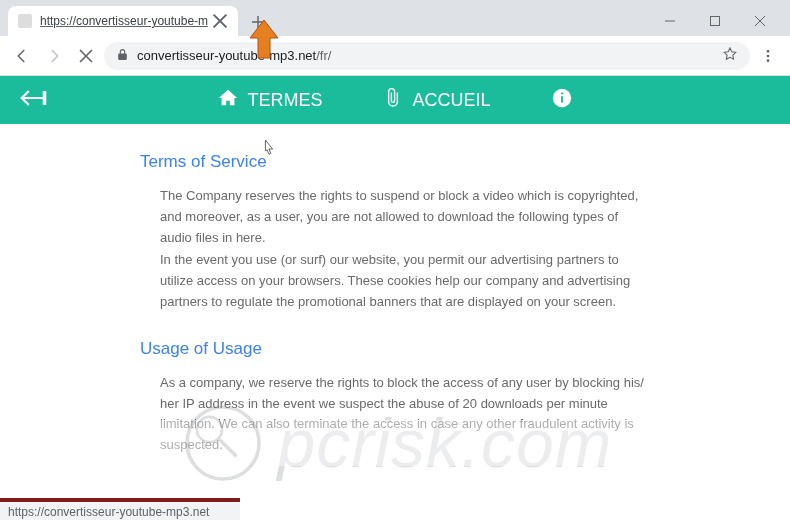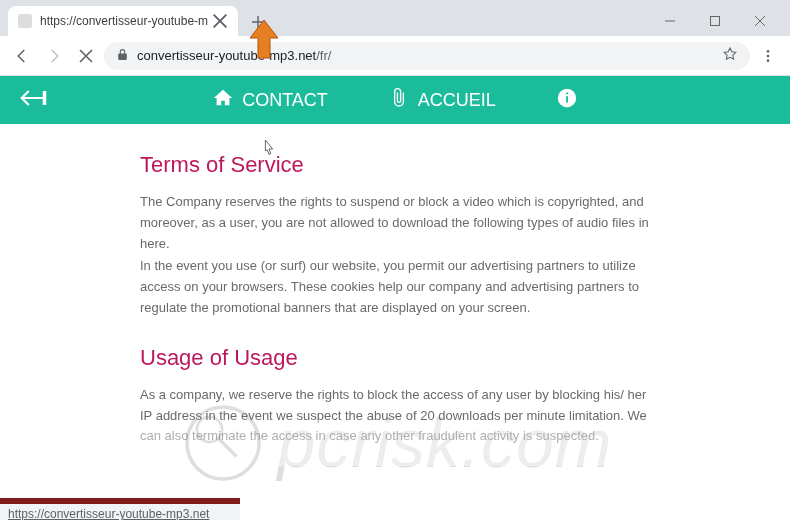"https://convertisseur-youtube-m" .tab { text-decoration: none -> underline }
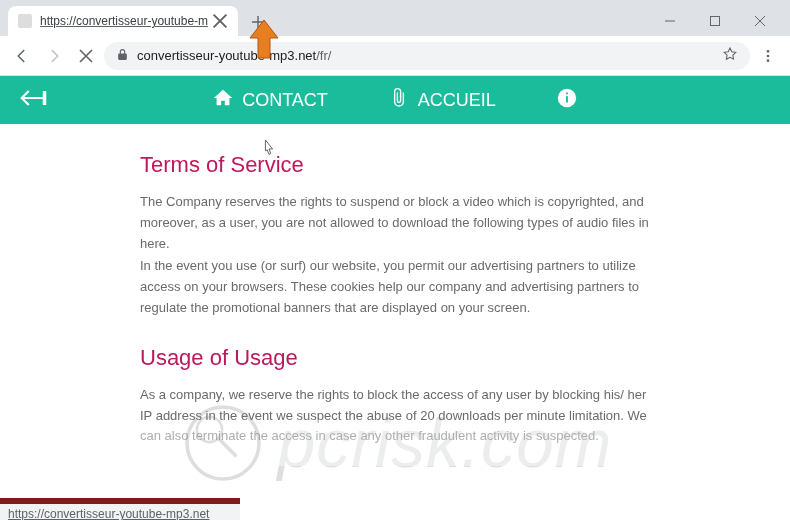"CONTACT" span { text: CONTACT -> TERMES }
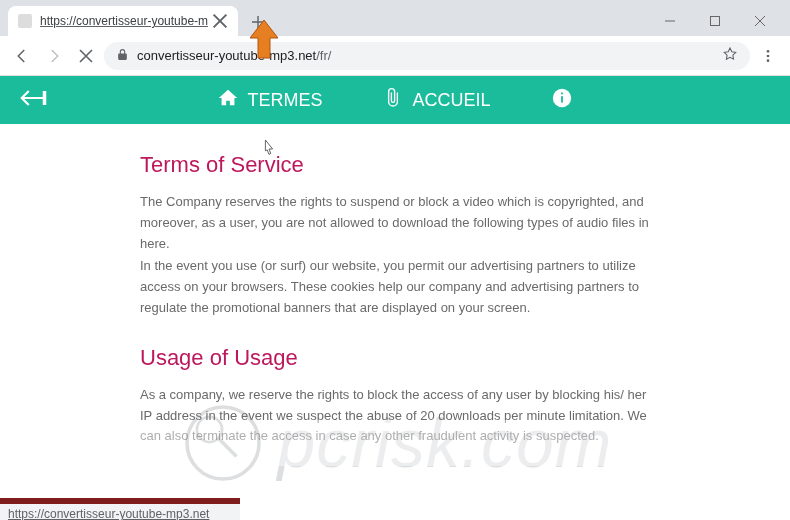"Terms of Service" .section-title { color: #be185d -> #3b82f6; font-size: 22px -> 17px }
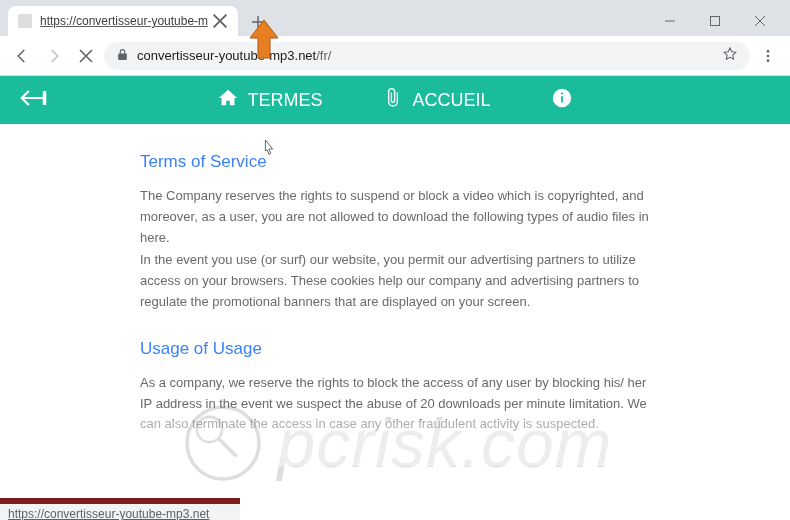"The Company reserves the rights" .section-body p { margin-left: none -> 20px }
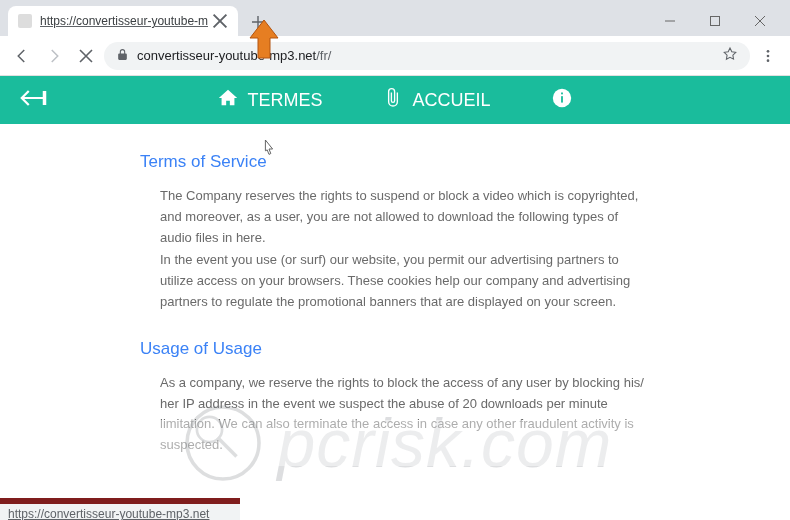"https://convertisseur-youtube-mp3.net" .status-bar { border-top: 6px solid #7f1d1d -> 4px solid #7f1d1d; text-decoration: underline -> none }
